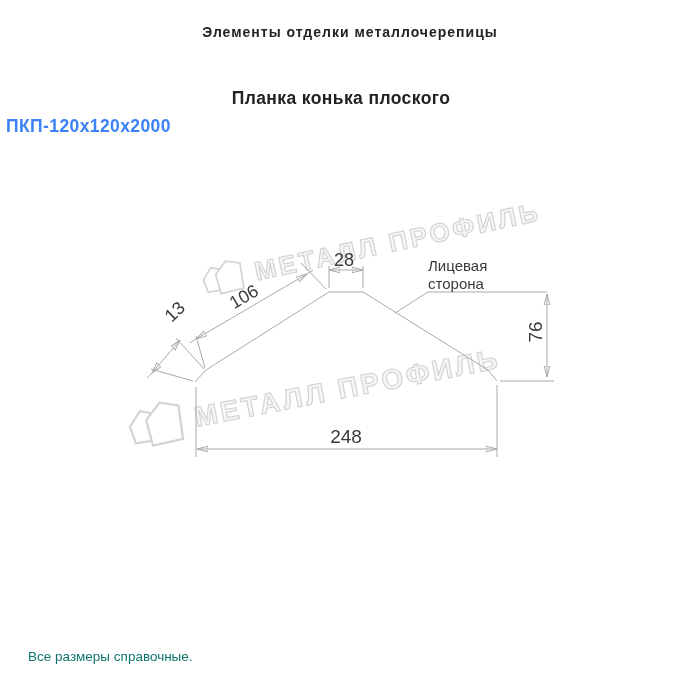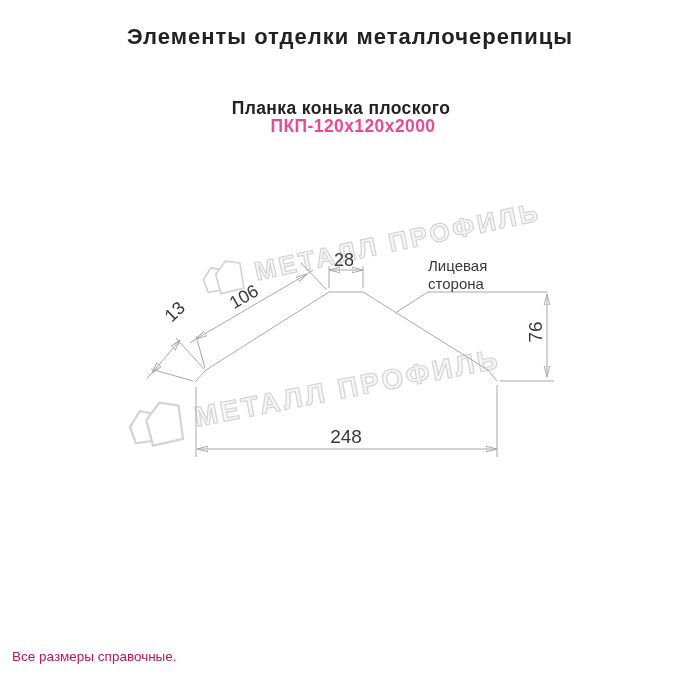"Элементы отделки металлочерепицы" .title { font-size: 22px -> 14px }
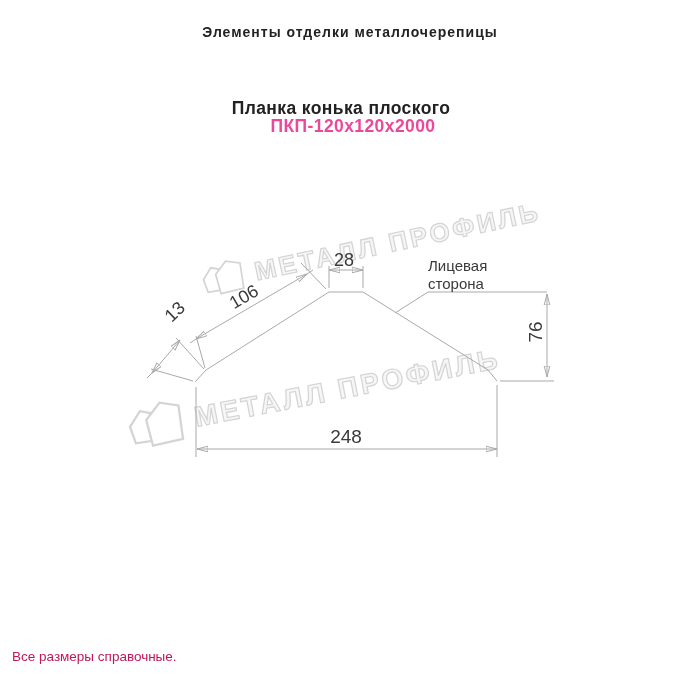"Планка конька плоского" .subtitle { top: 98px -> 88px }
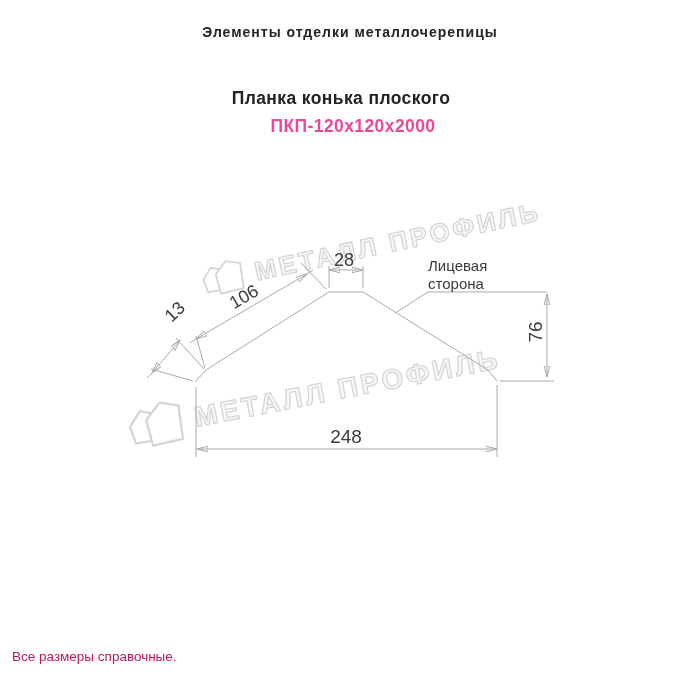"ПКП-120х120х2000" .subtitle2 { color: #ec4899 -> #3b82f6; left: 12px -> 6px; text-align: center -> none }
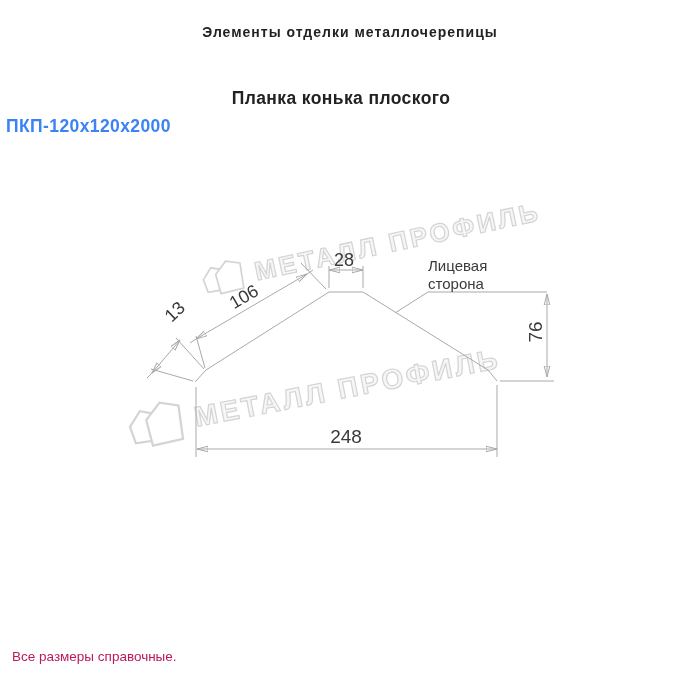"Все размеры справочные." .footer { color: #be185d -> #0f766e; left: 12px -> 28px }
